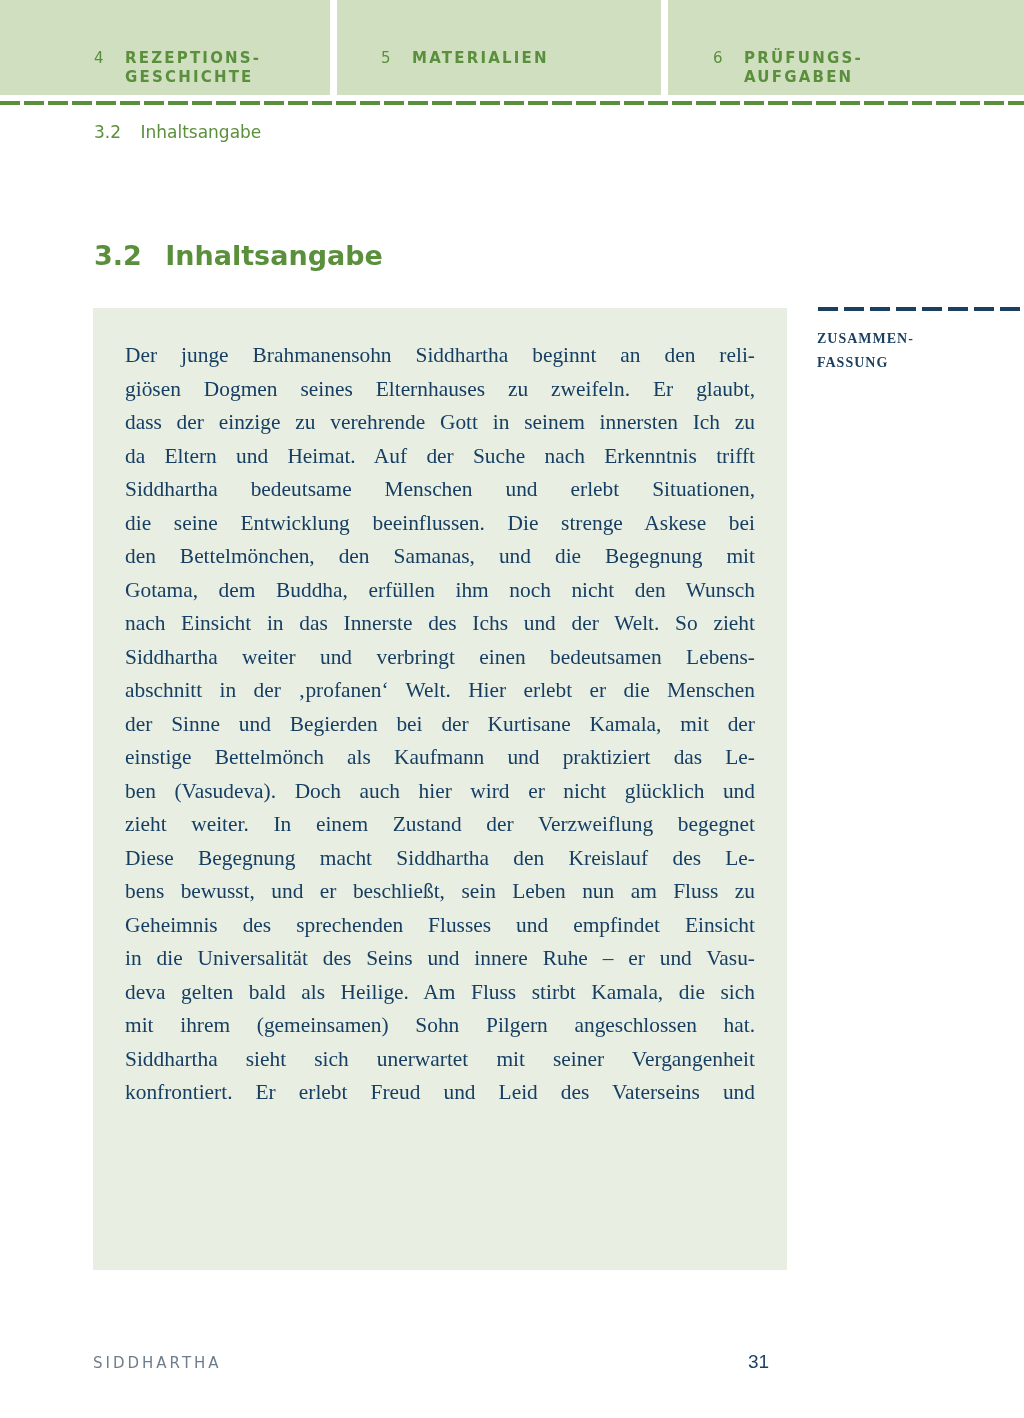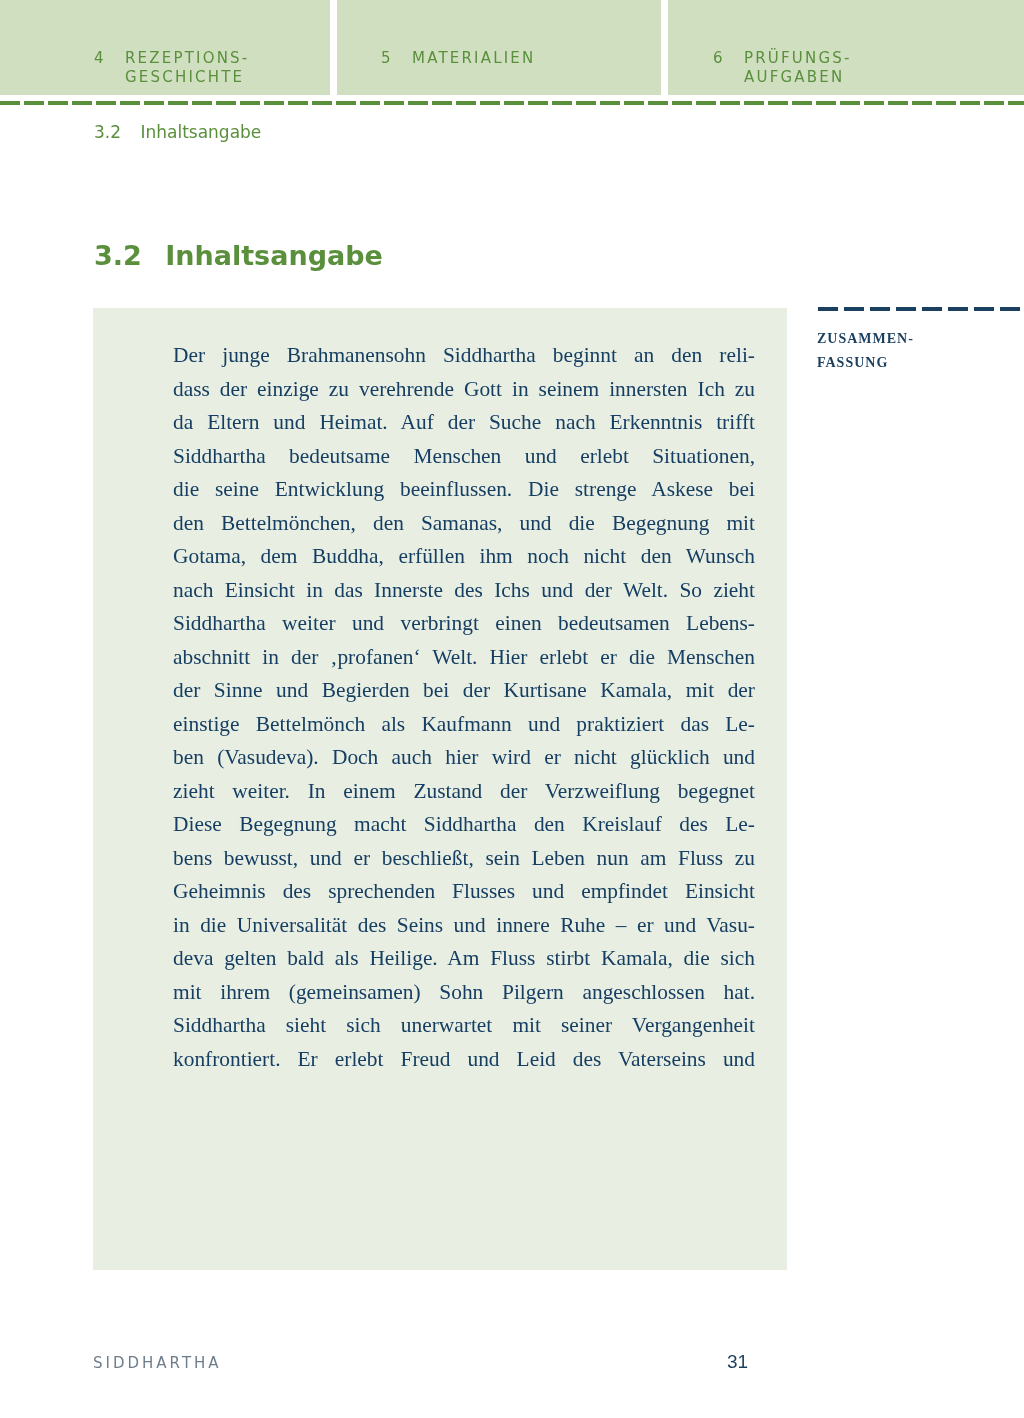"REZEPTIONS-" .tab-label { font-weight: none -> bold }
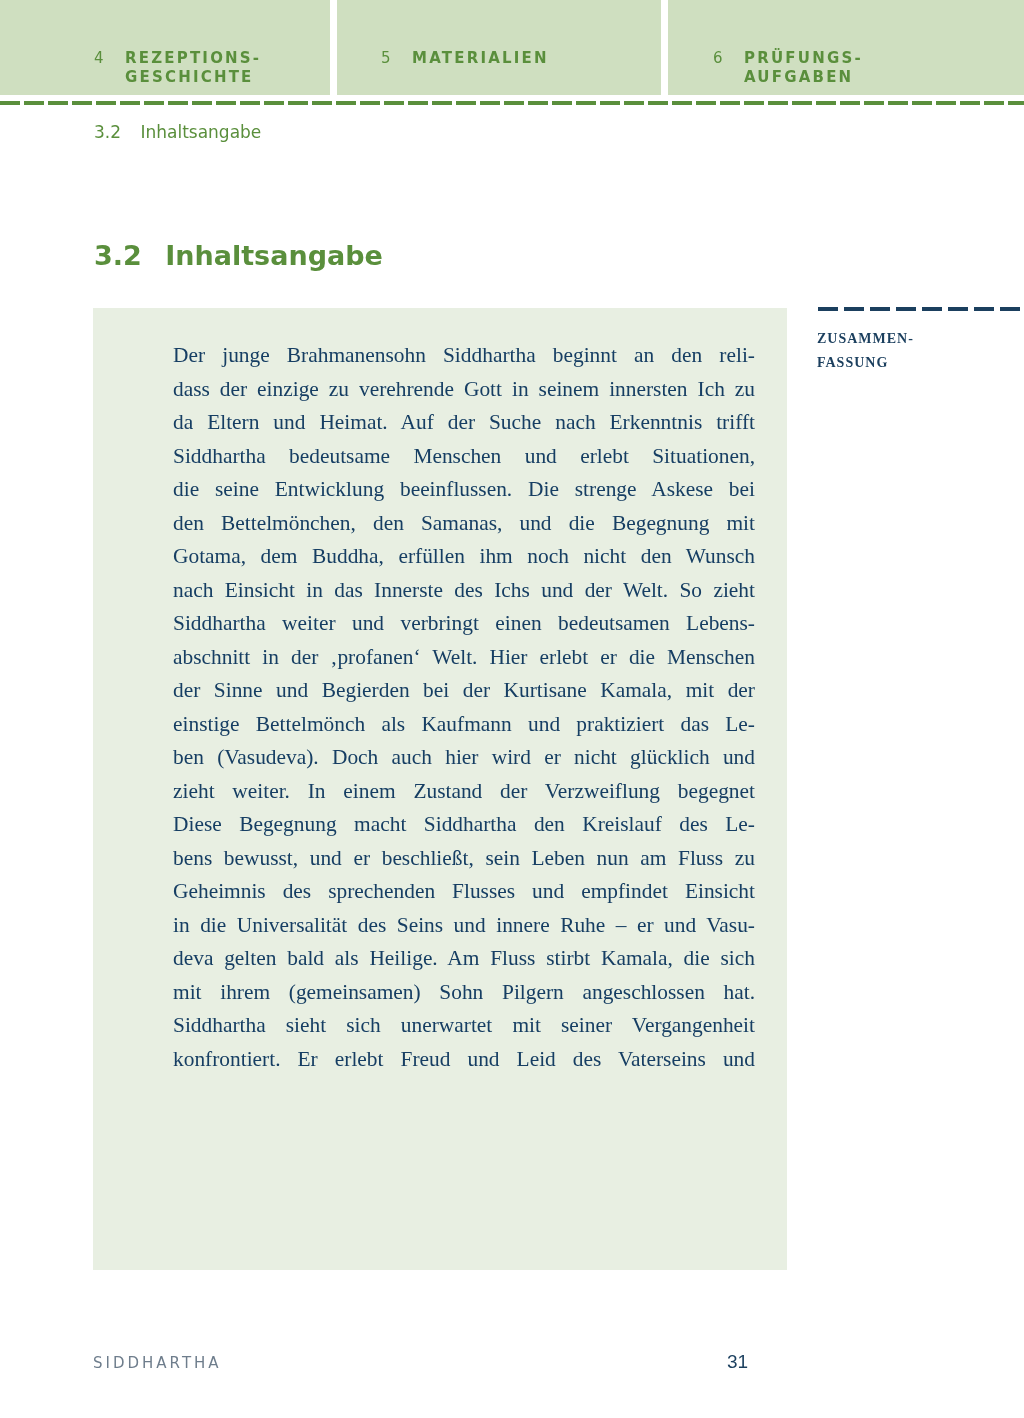"Der junge Brahmanensohn Siddhartha" .summary-text .line { margin-left: 48px -> none }
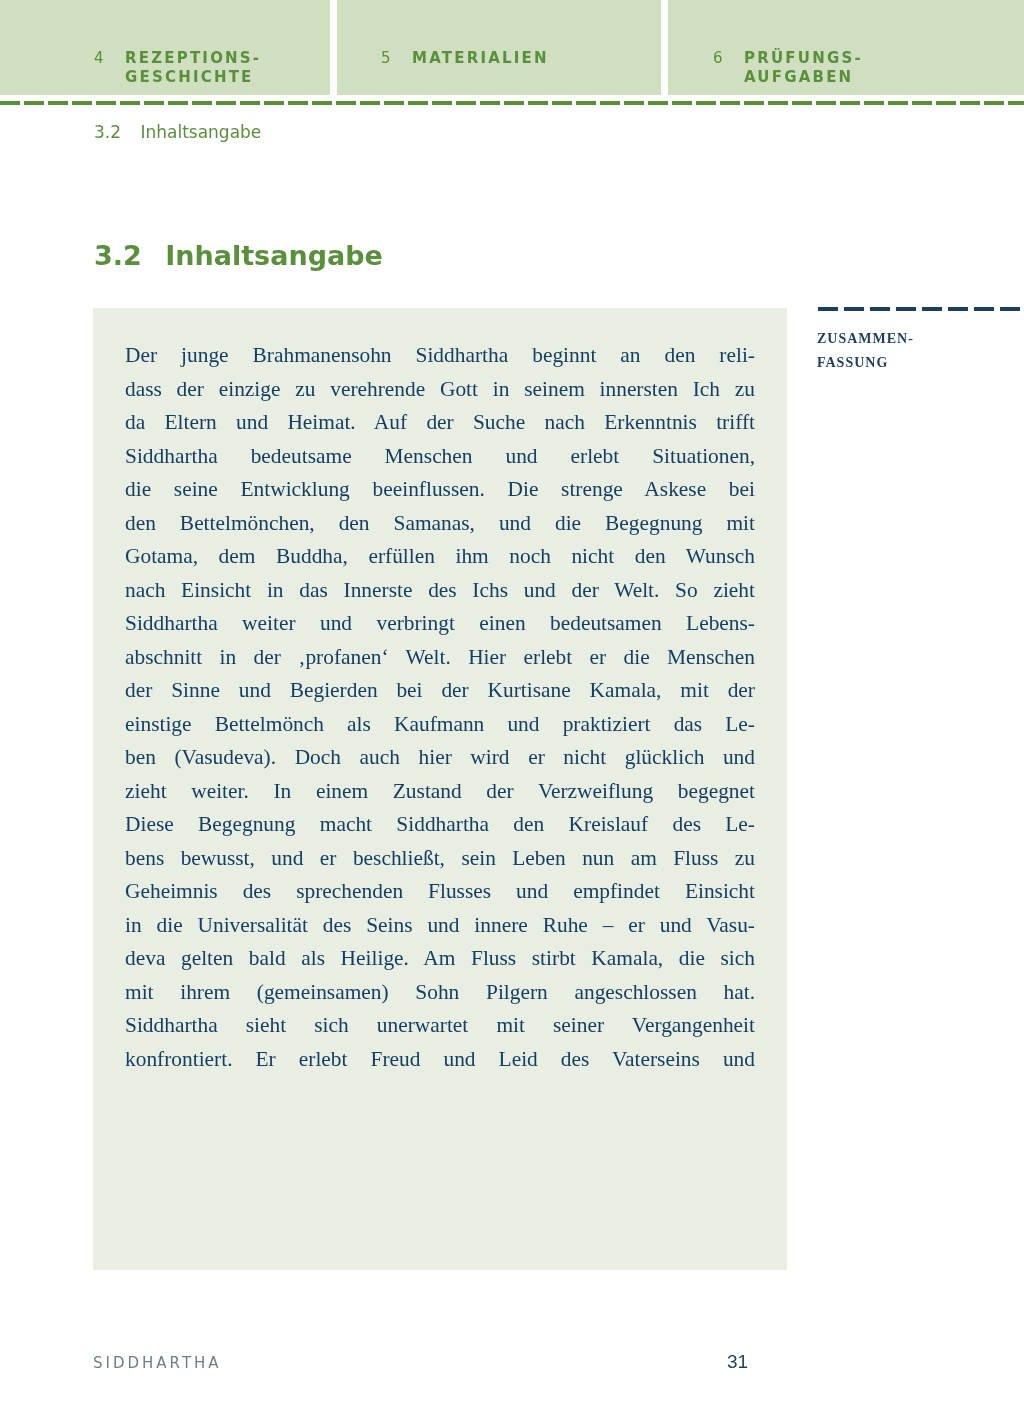"giösen Dogmen seines Elternhauses zu" span.line { html: none -> <span>giösen Dogmen seines Elternhauses zu zweifeln. Er glaubt,</span> }
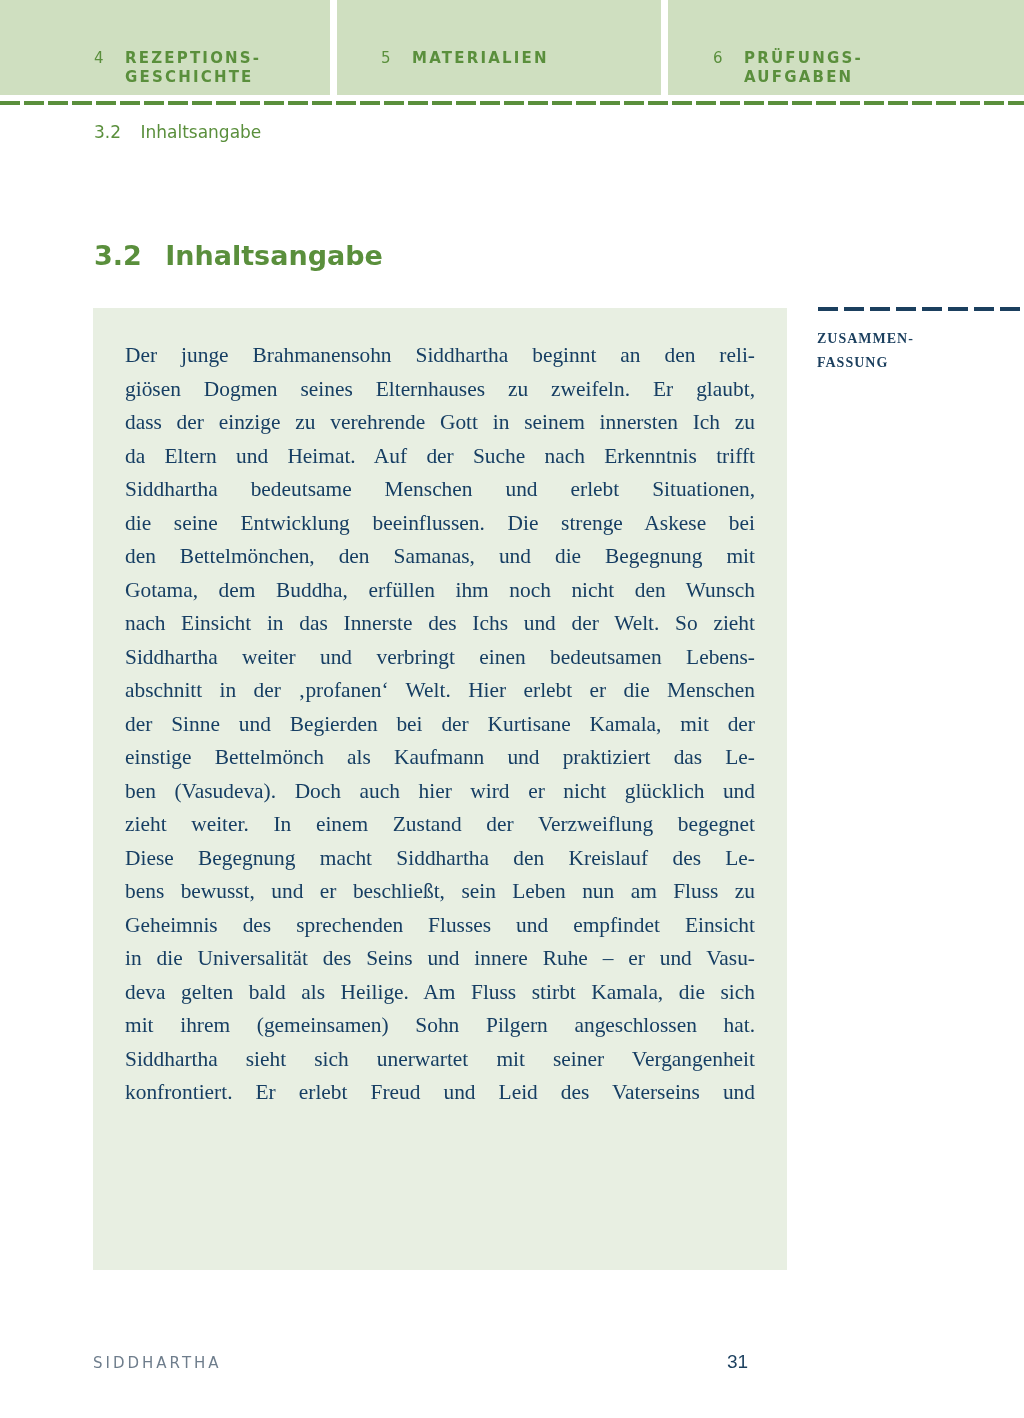"31" .footer-page { left: 727px -> 748px }
